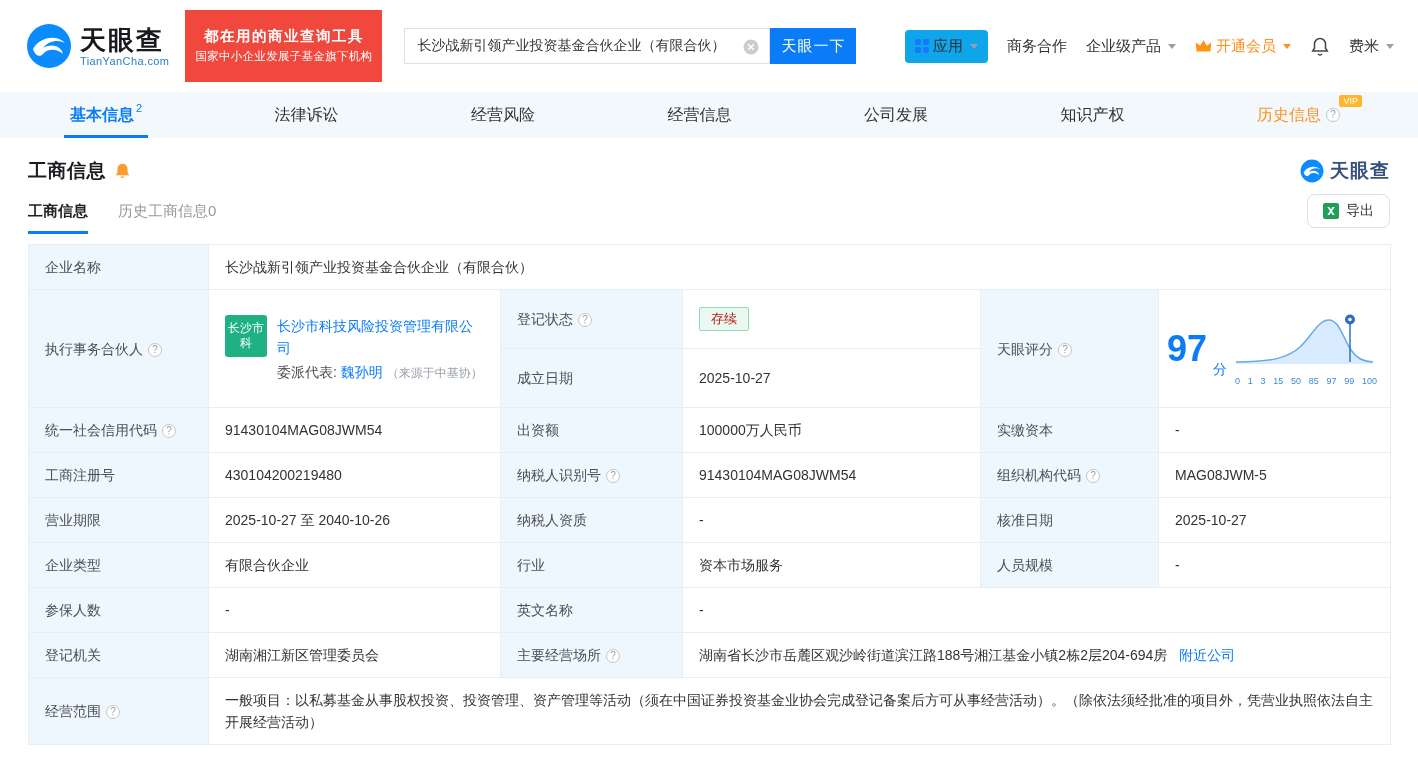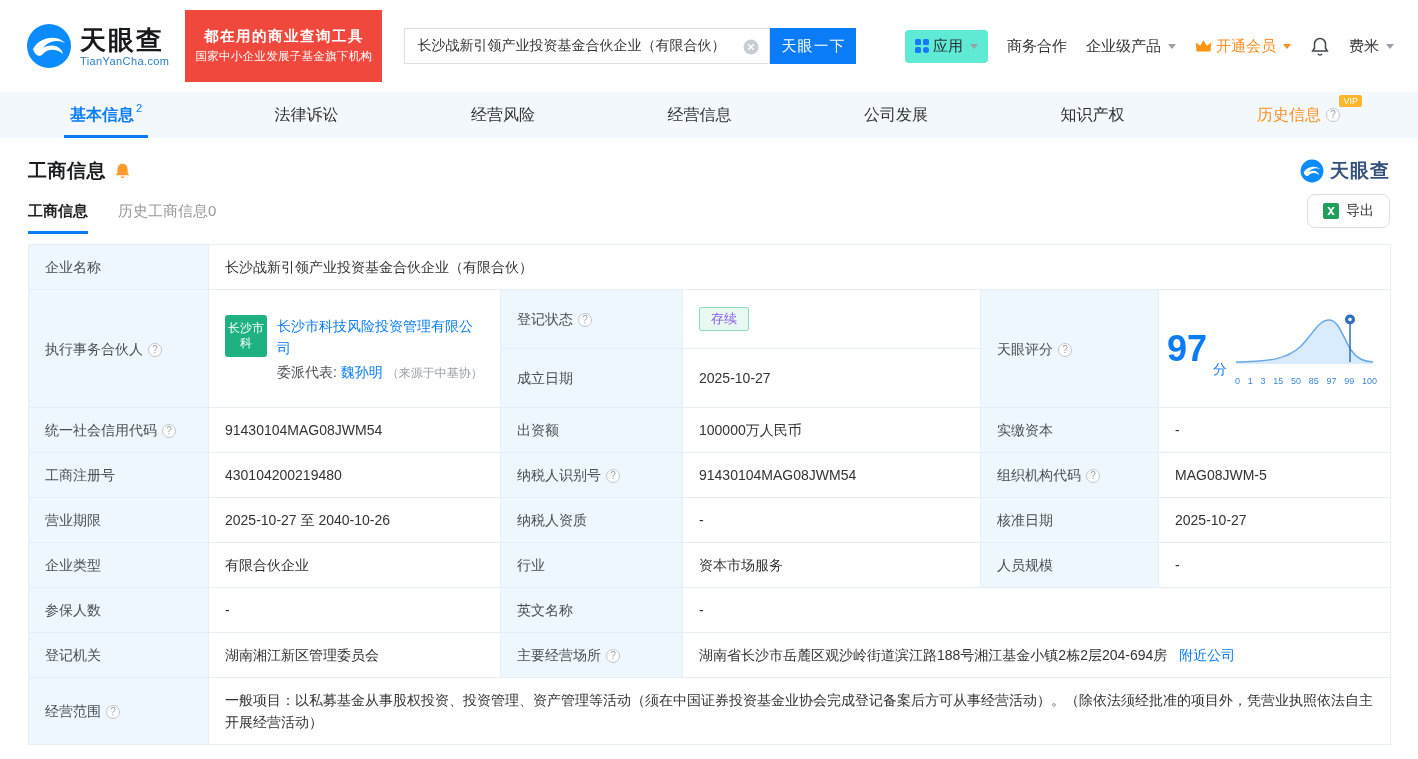"应用" .nav-apps { background: #5eead4 -> #0ea5e9 }
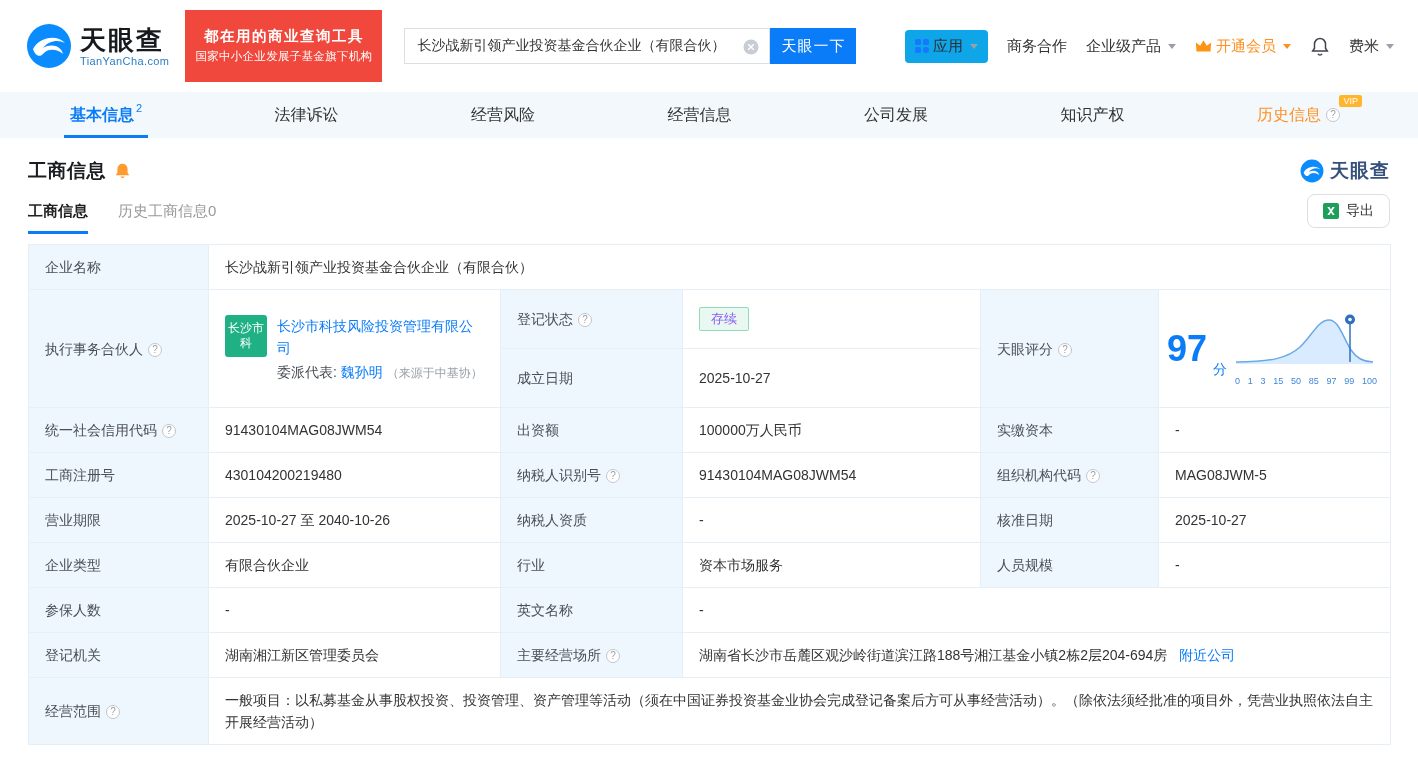"存续" .badge-active { color: #8b5cf6 -> #b91c1c }
